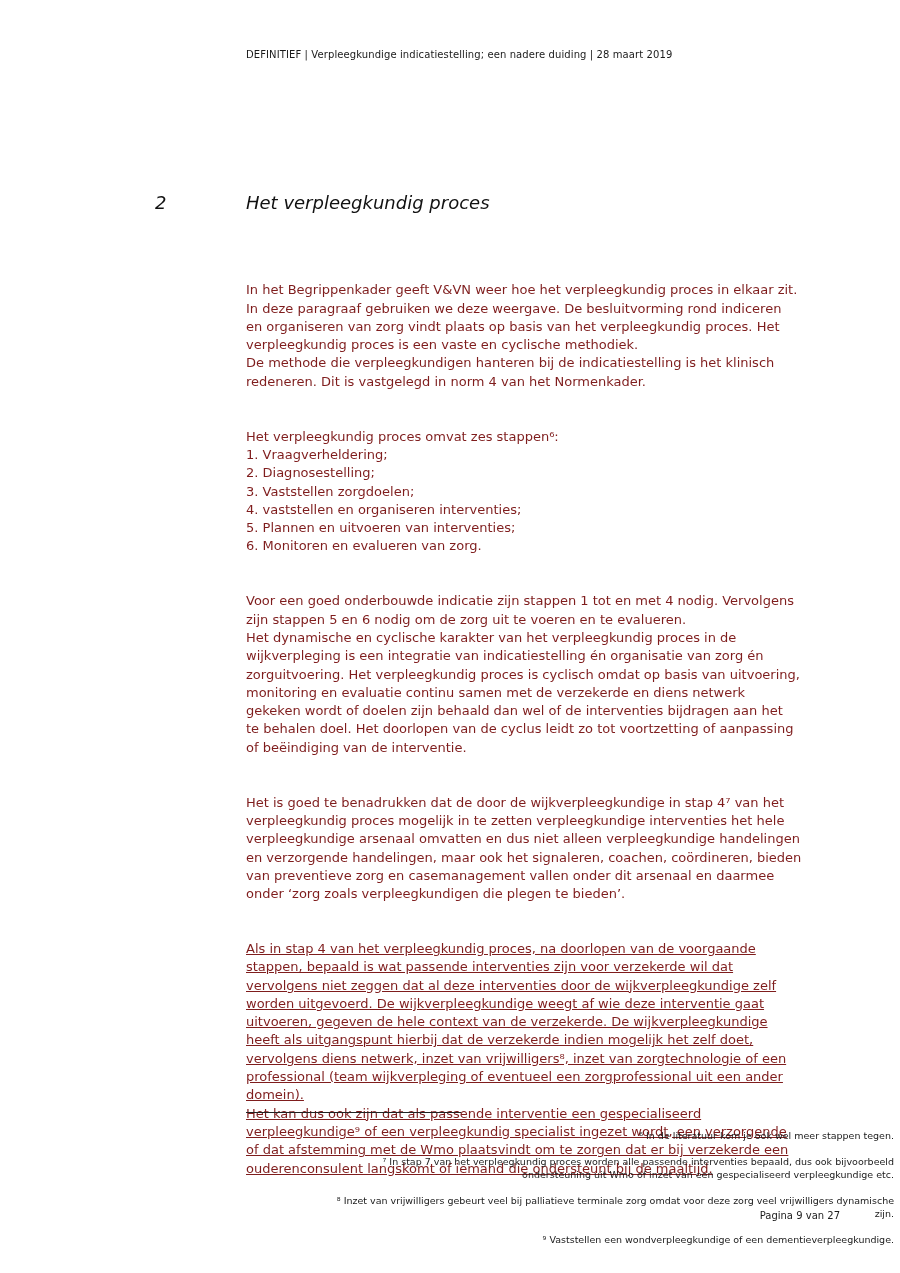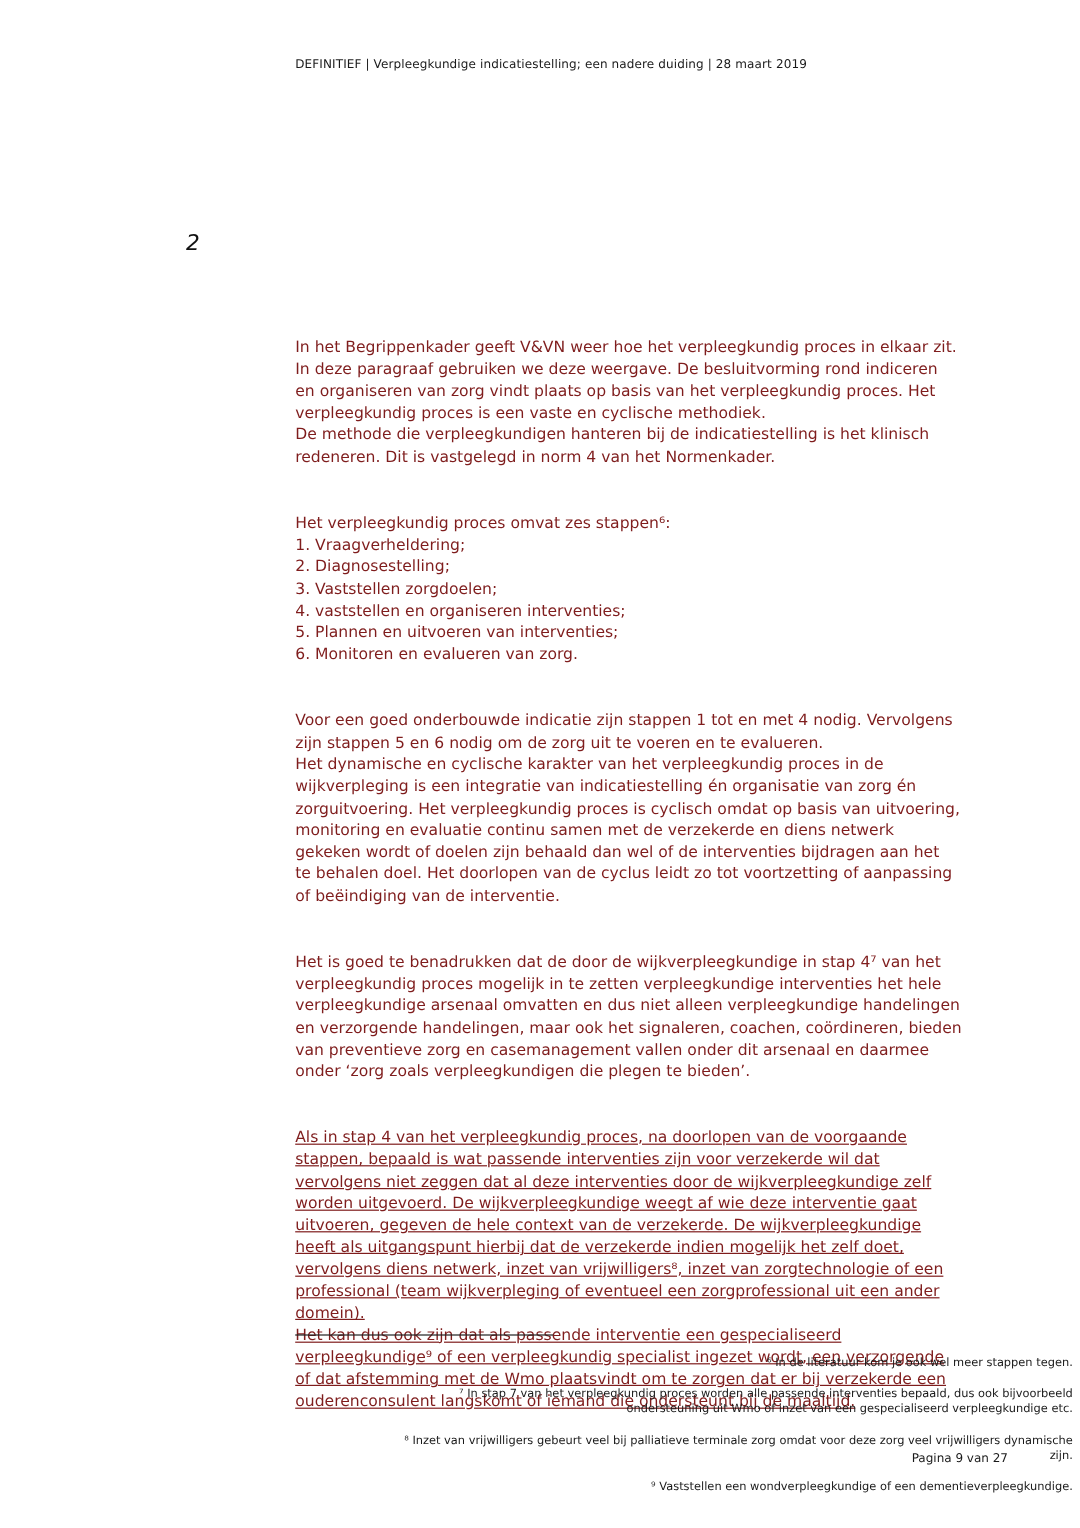"Het verpleegkundig proces" h1.chapter-title { html: none -> <h1>Het verpleegkundig proces</h1> }
